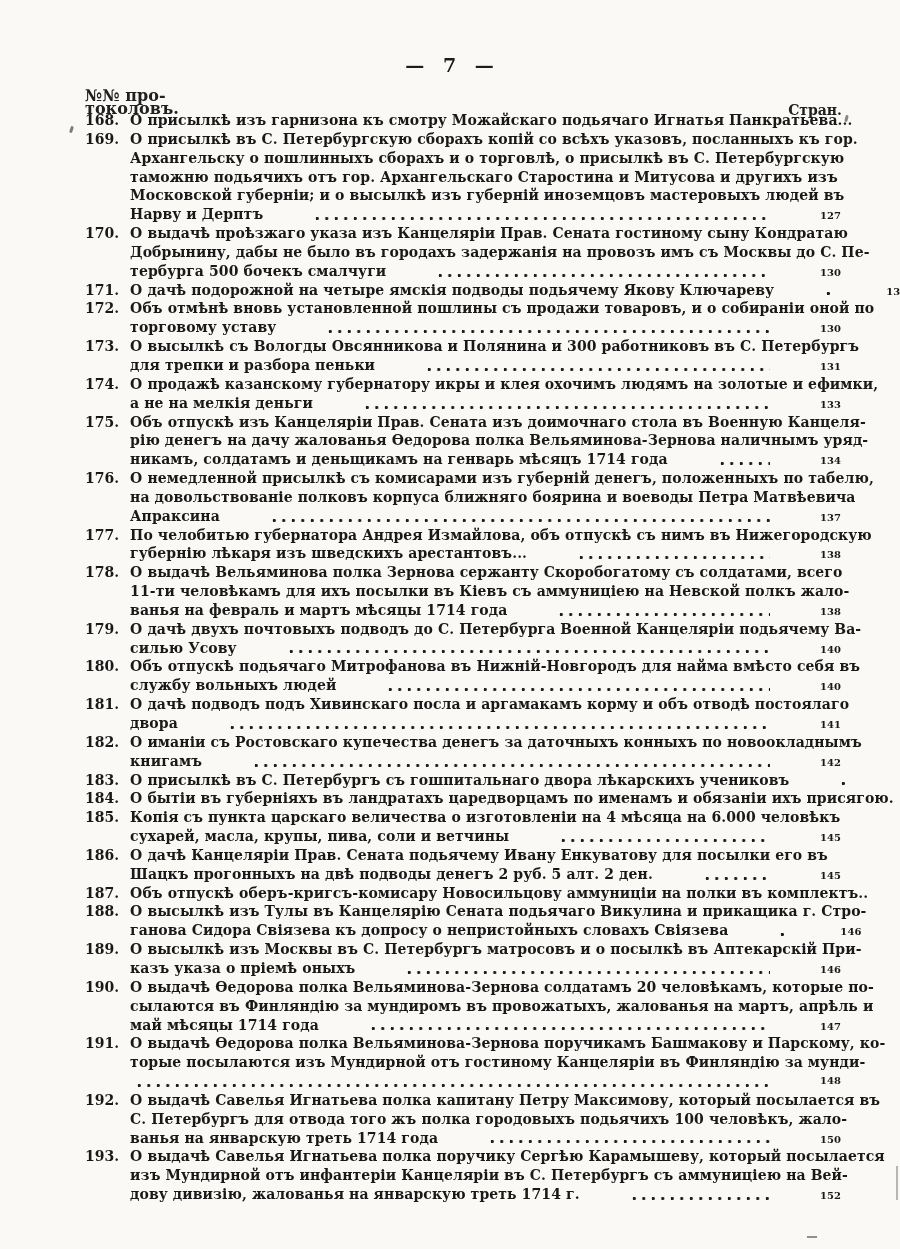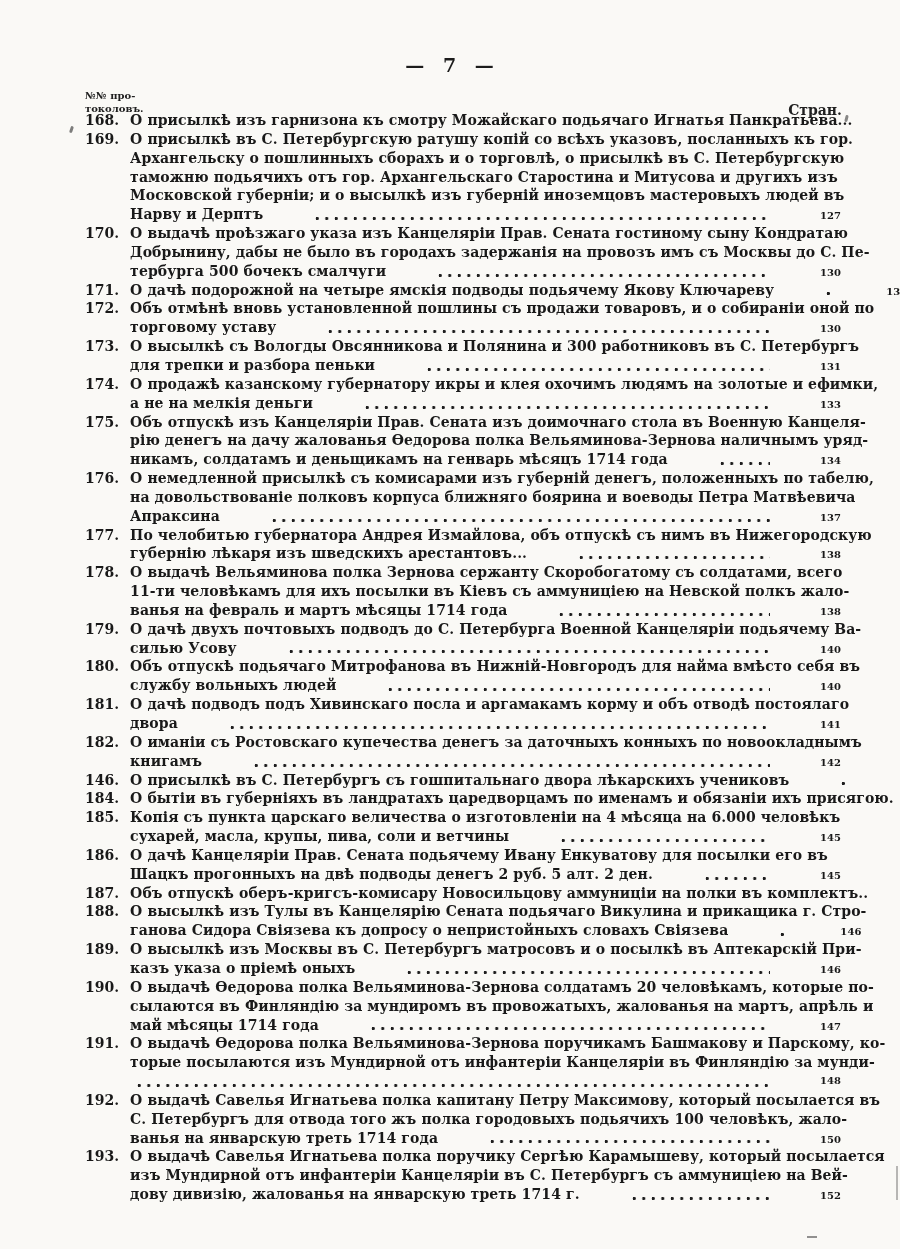"№№ про-" .col-head.left { font-size: 10px -> 16px }
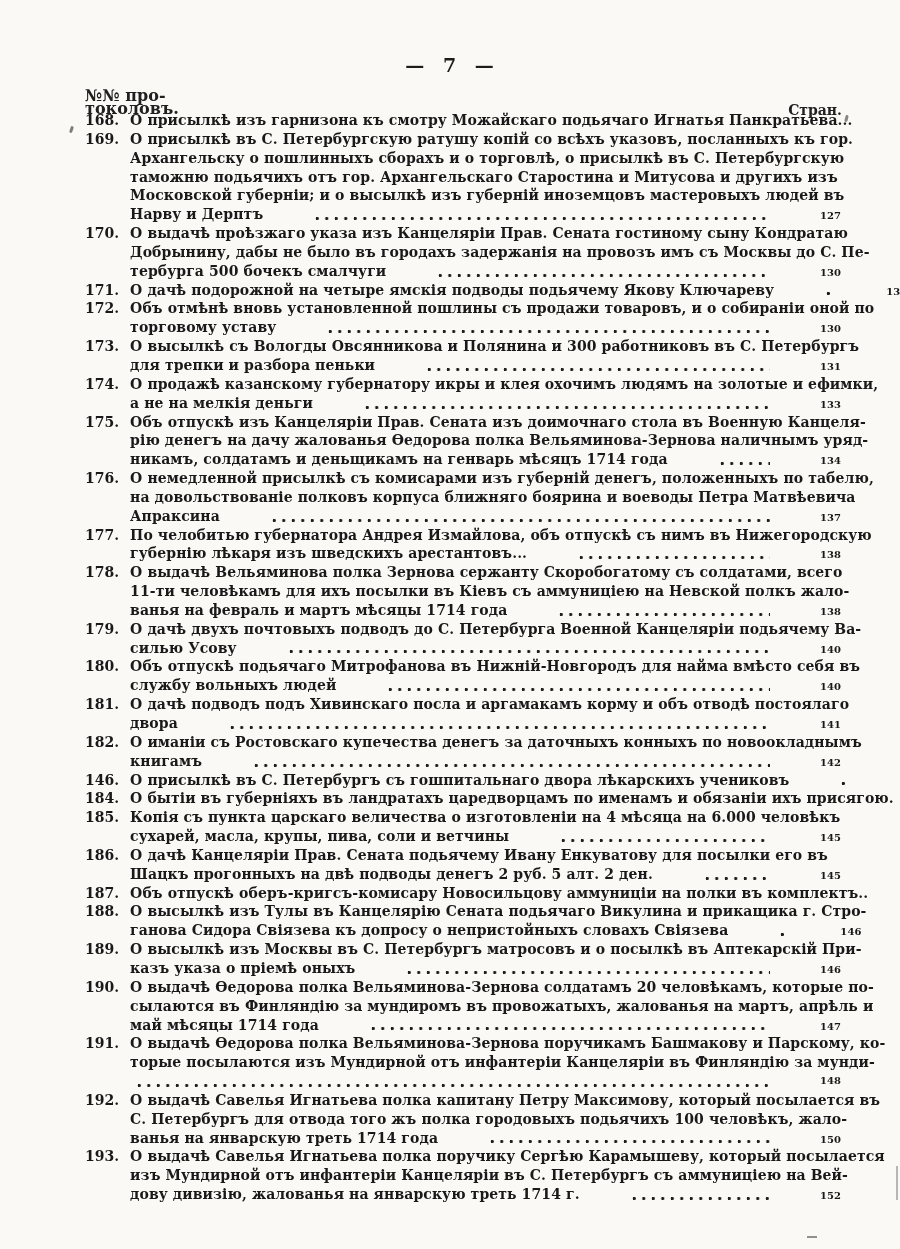"О присылкѣ въ С. Петербургскую" div.line { text: ратушу -> сборахъ }
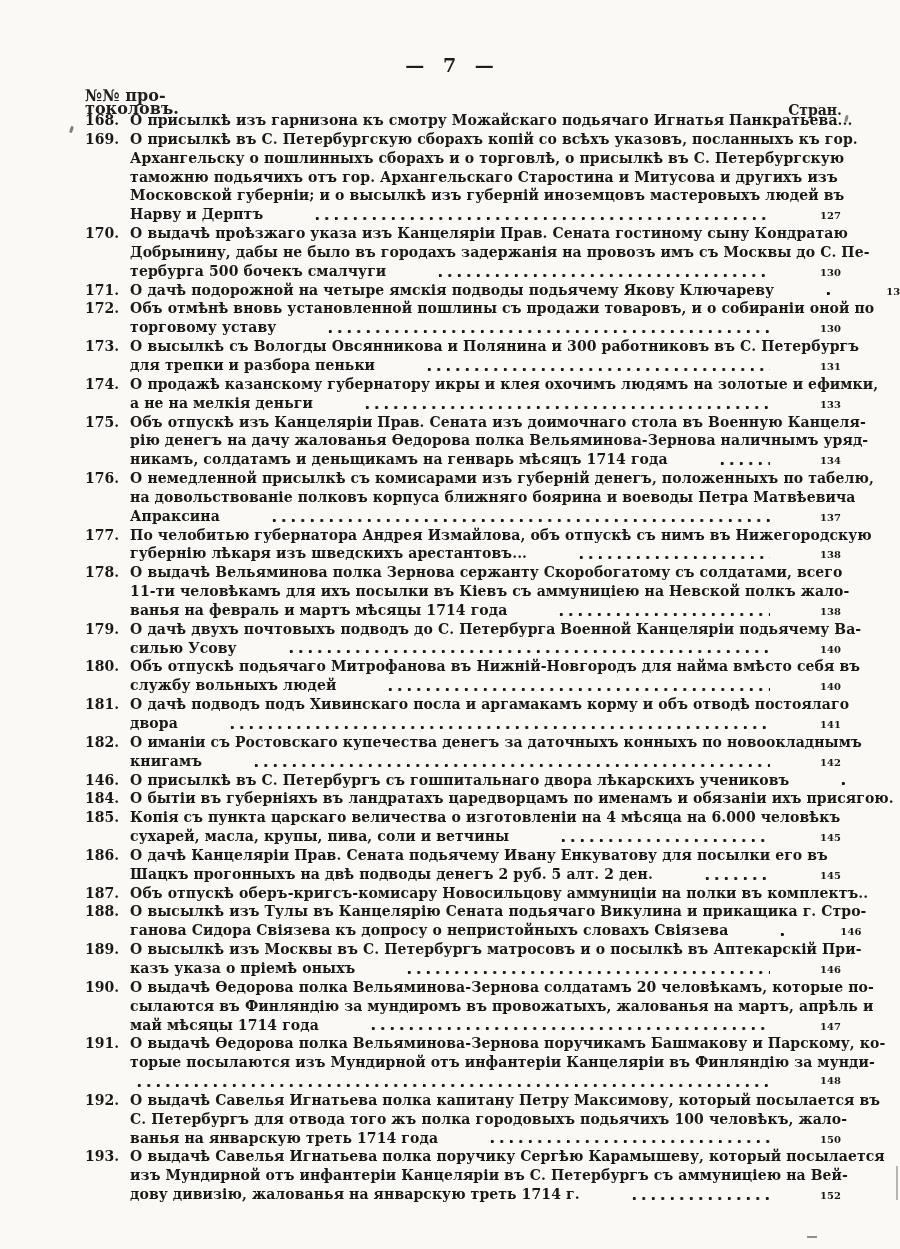"146." div.num { text: 146 -> 183 }
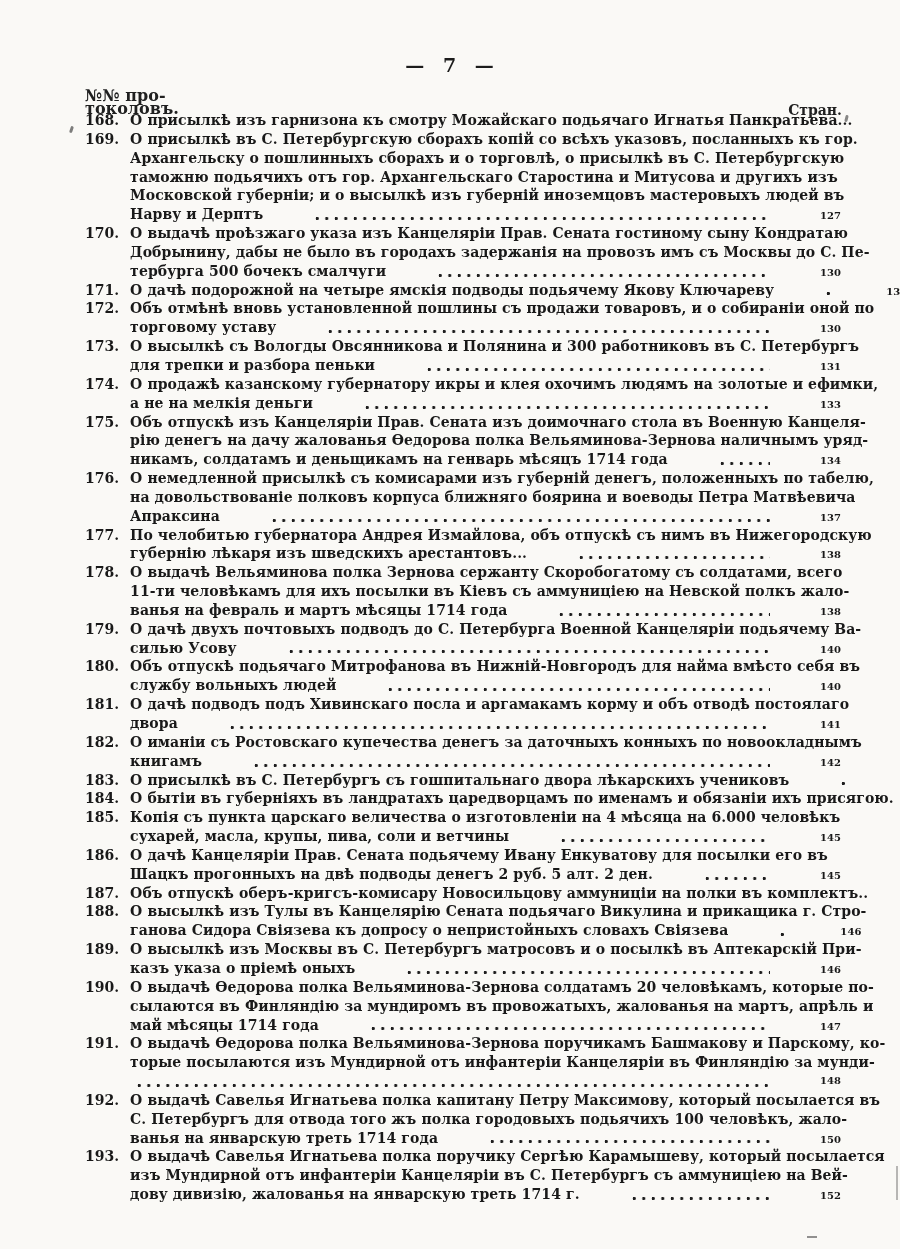"торые посылаются изъ Мундирной отъ" div.line { text: инфантеріи -> гостиному }
